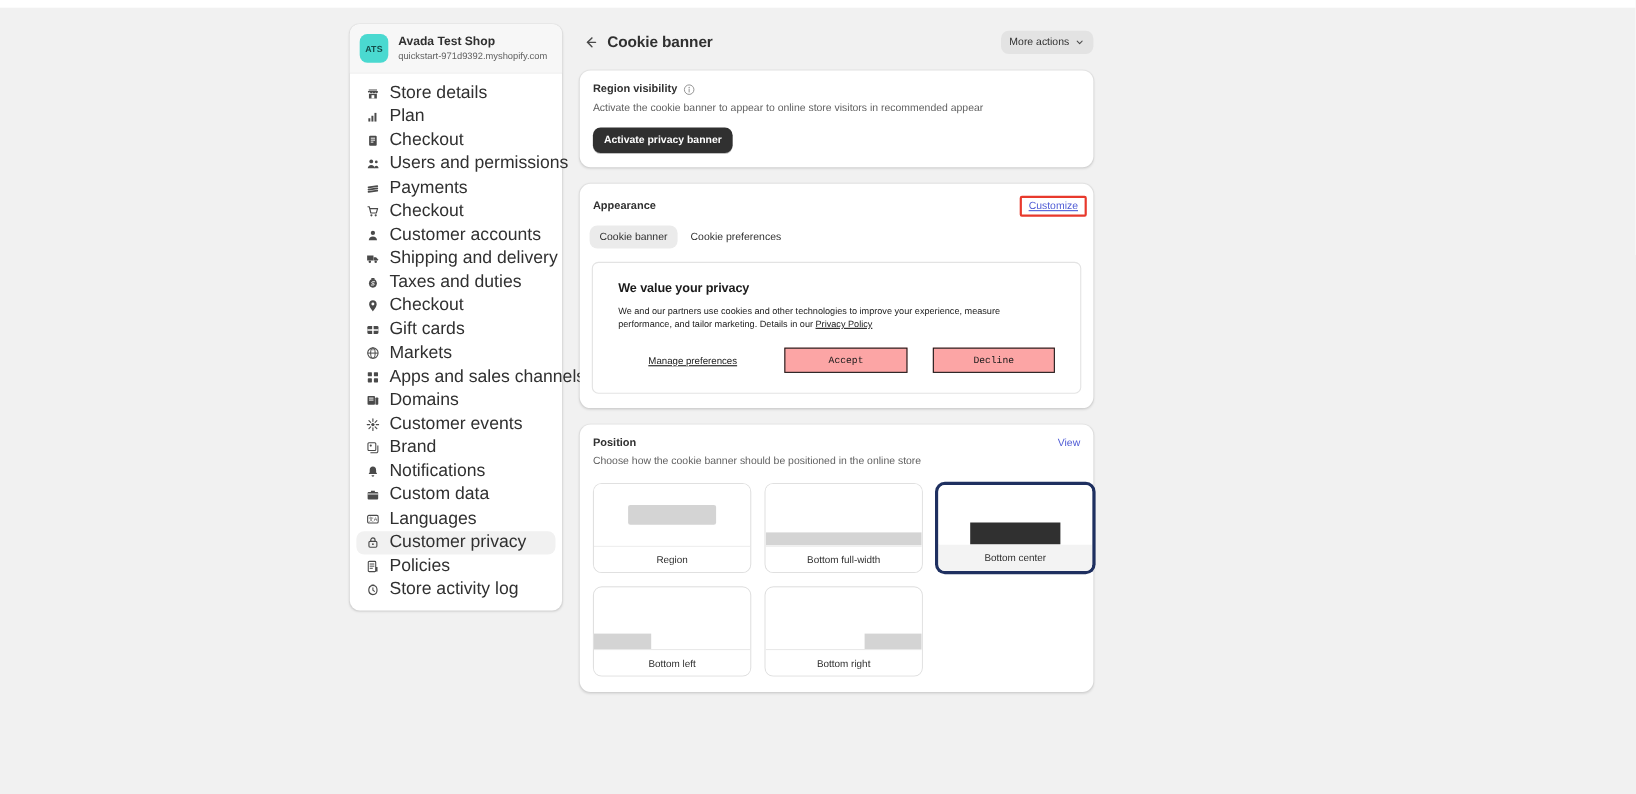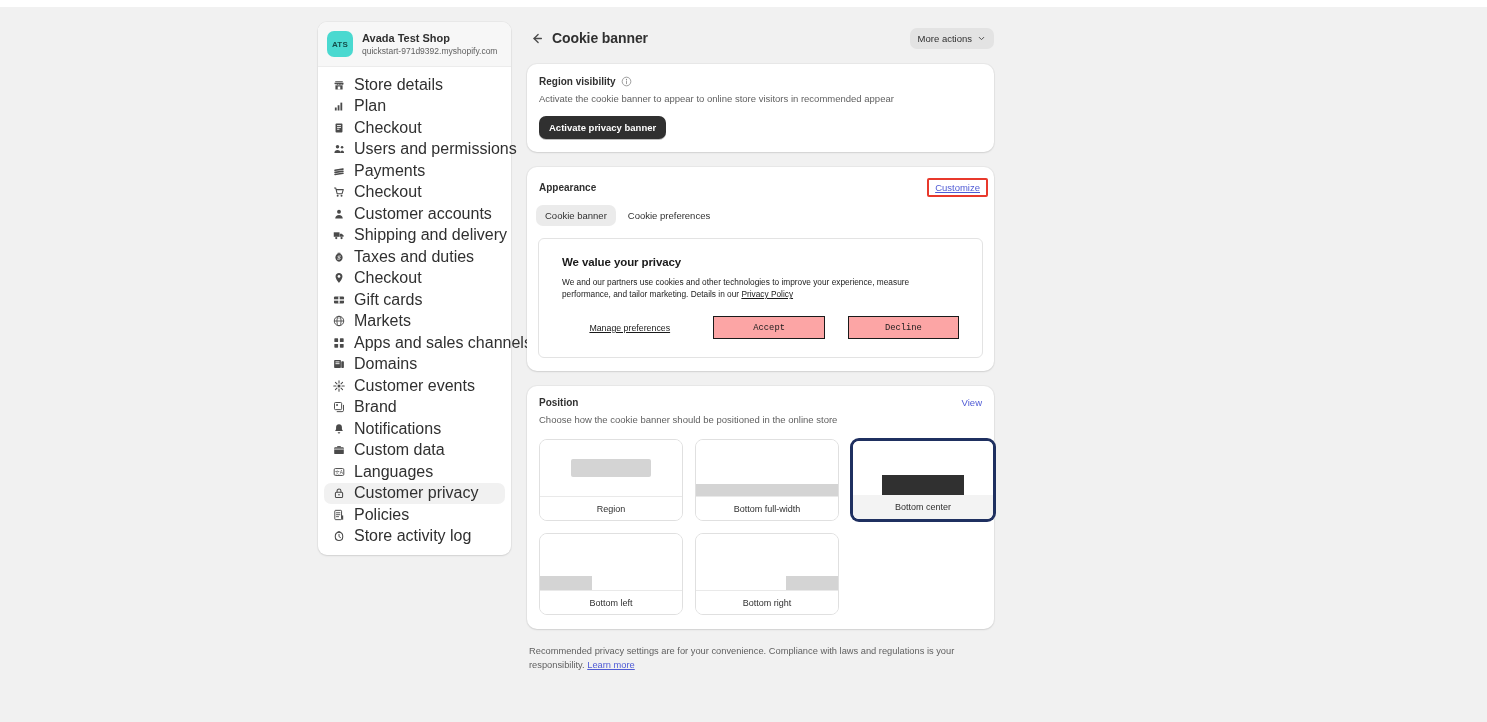"Recommended privacy settings are for" div.footnote { html: <div><span>Recommended privacy settings are for your convenience. Compliance with laws and regulations is your responsibility. </span><a>Learn more</a></div> -> none }
